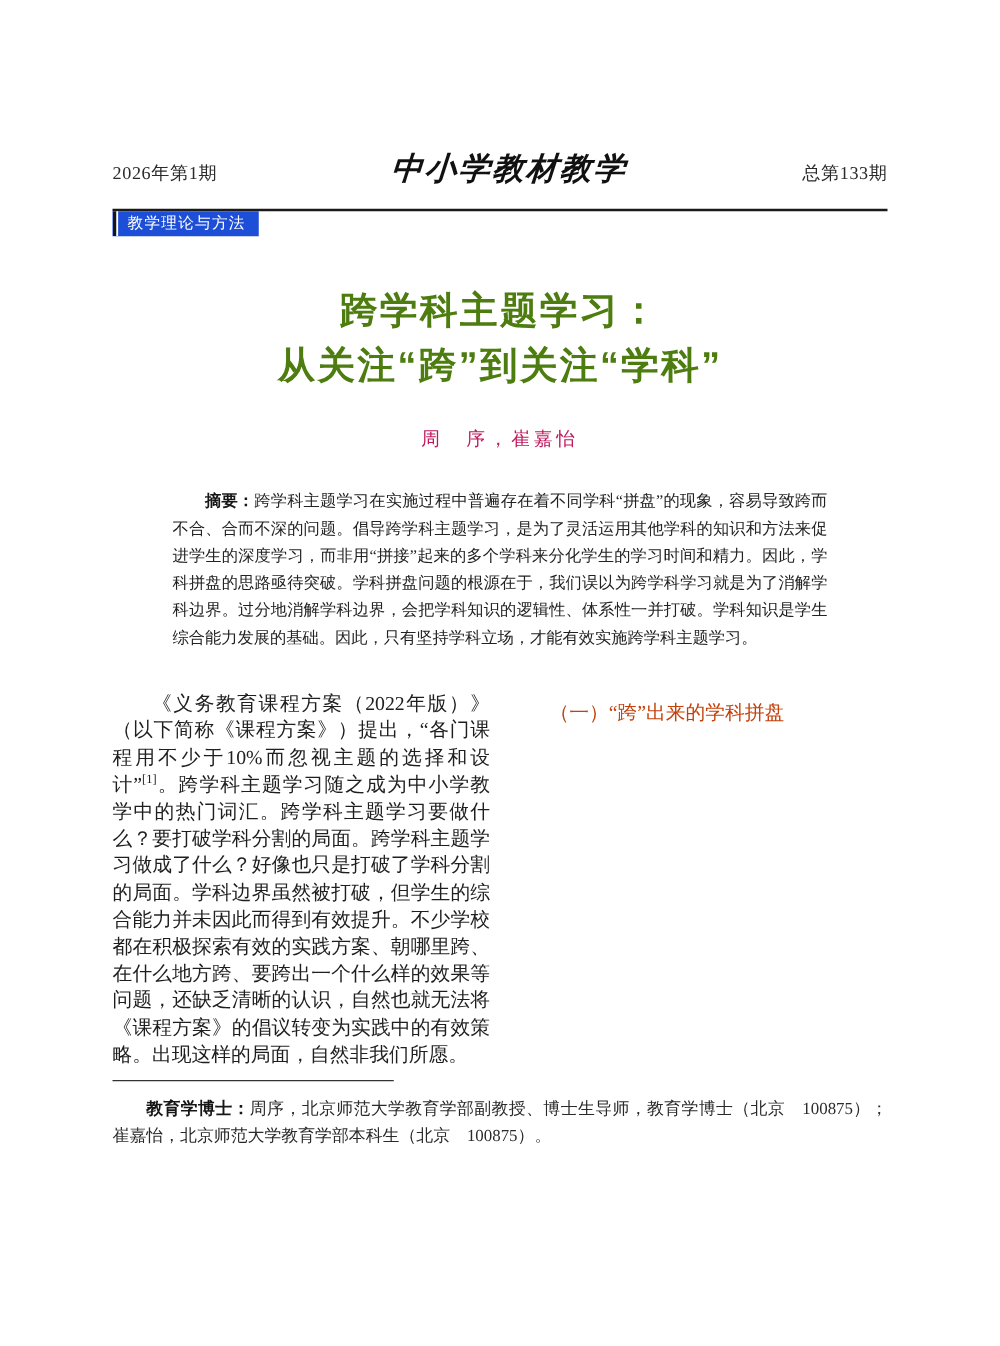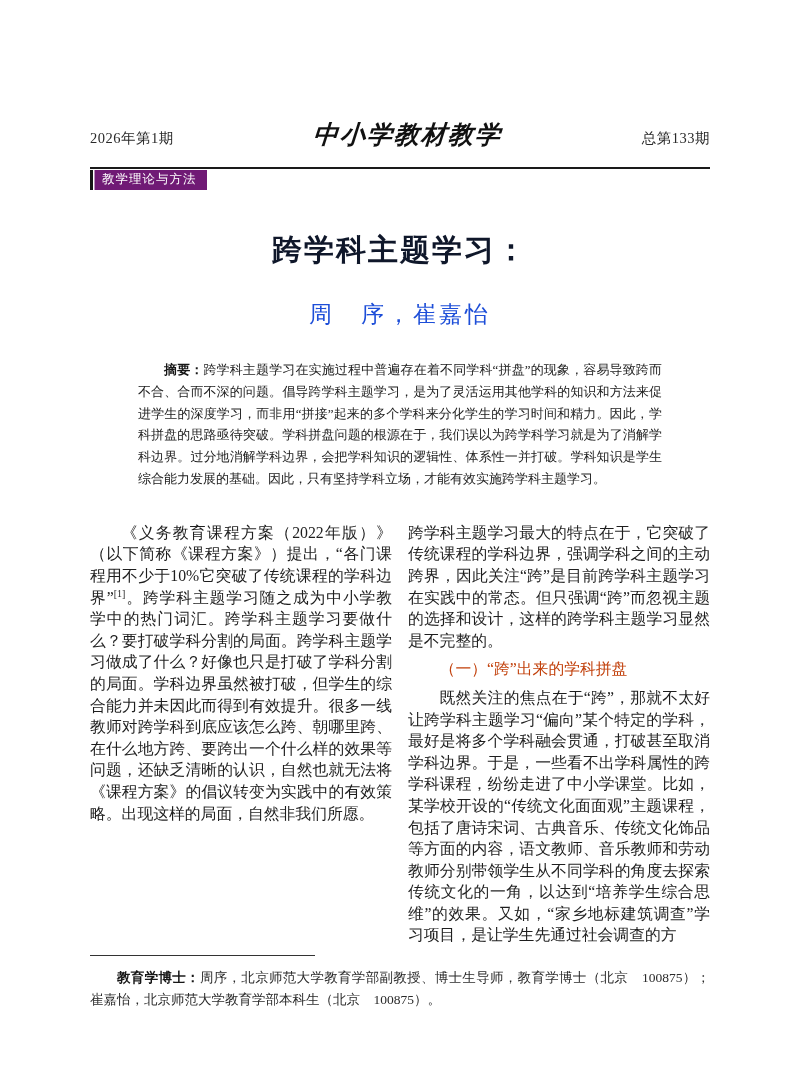"教学理论与方法" .section-tag { background: #701a75 -> #1d4ed8 }
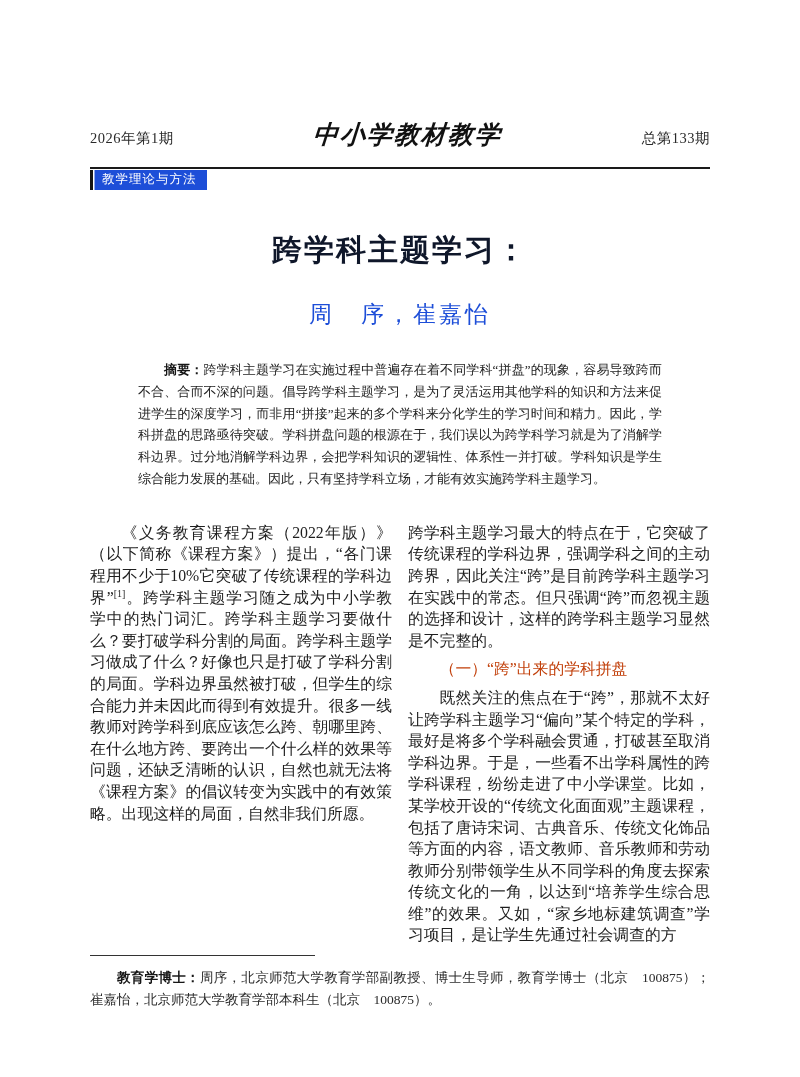"跨学科主题学习：" .article-title { color: #0f172a -> #4d7c0f }
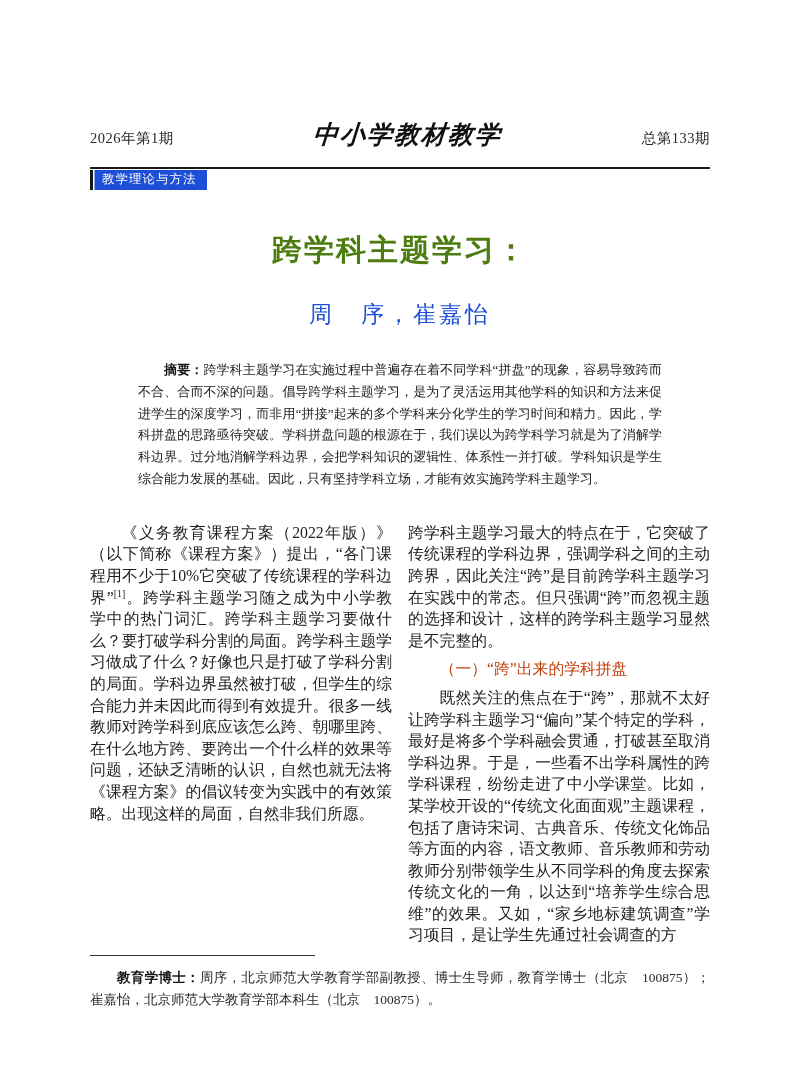"从关注“跨”到关注“学科”" span { html: none -> <span>从关注“跨”到关注“学科”</span> }
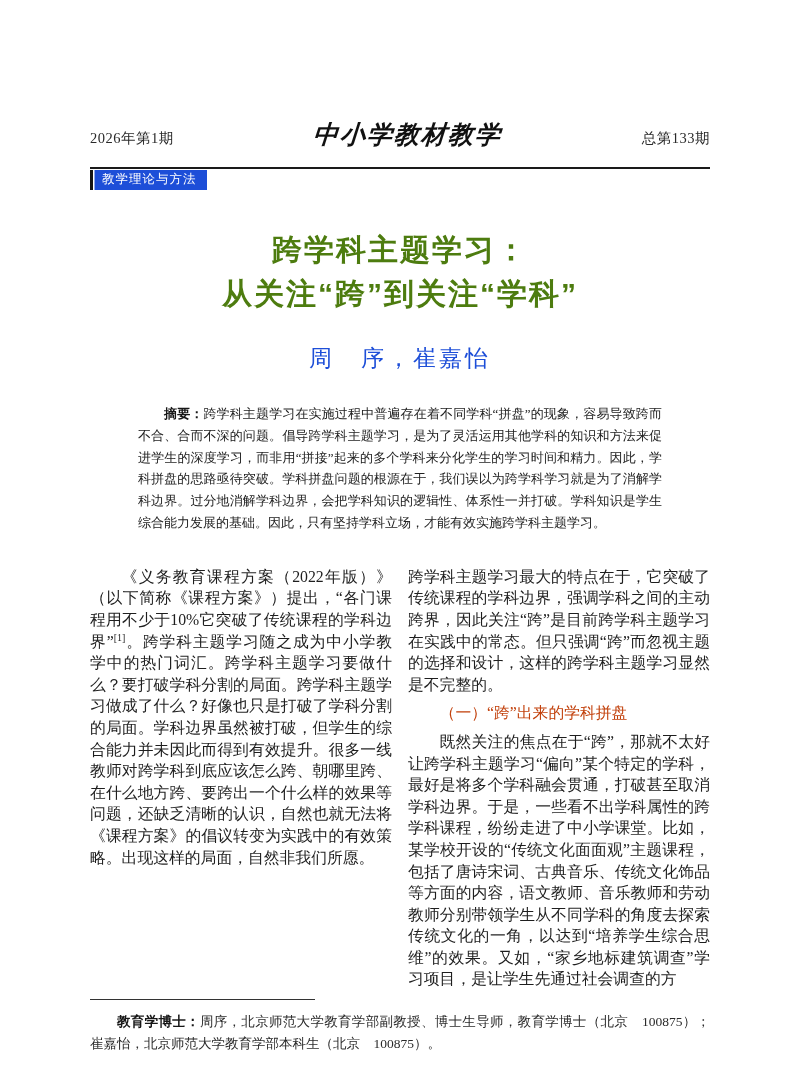"周 序，崔嘉怡" .authors { color: #1d4ed8 -> #be185d; font-size: 23px -> 15px }
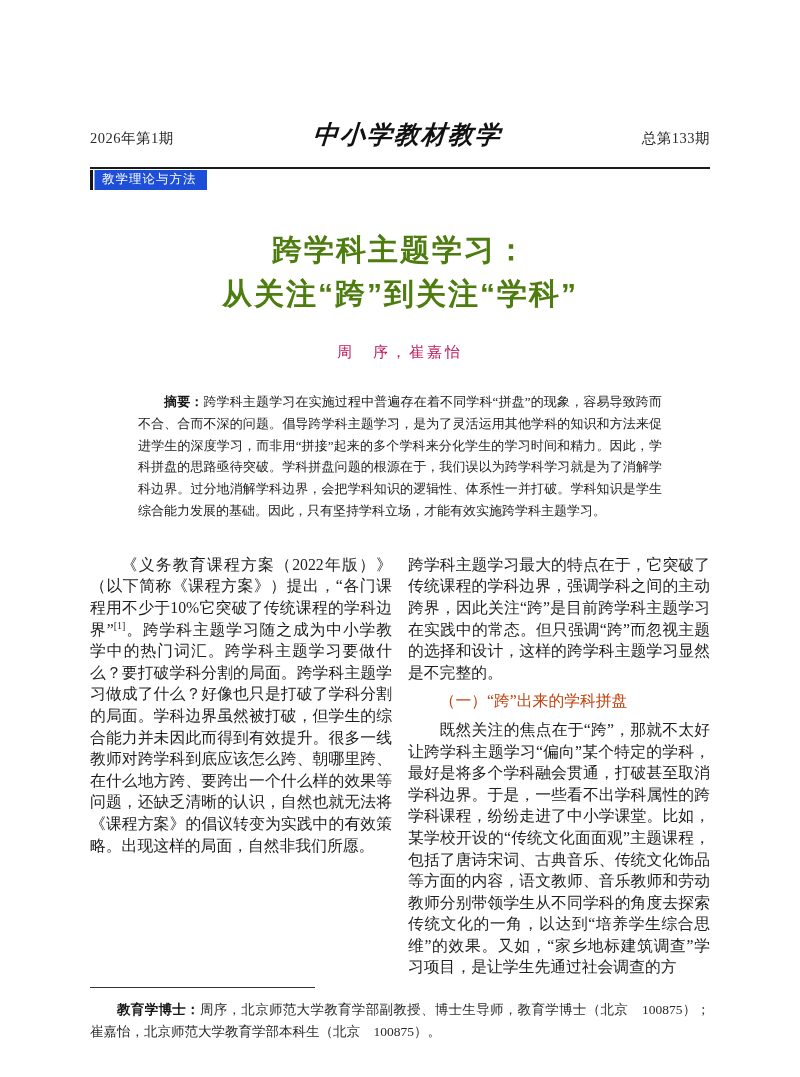"《义务教育课程方案（2022年版）》（以下简称《课程方案》）提出，“各门课程用不" span { text: 10%它突破了传统课程的学科边界 -> 10%而忽视主题的选择和设计 }
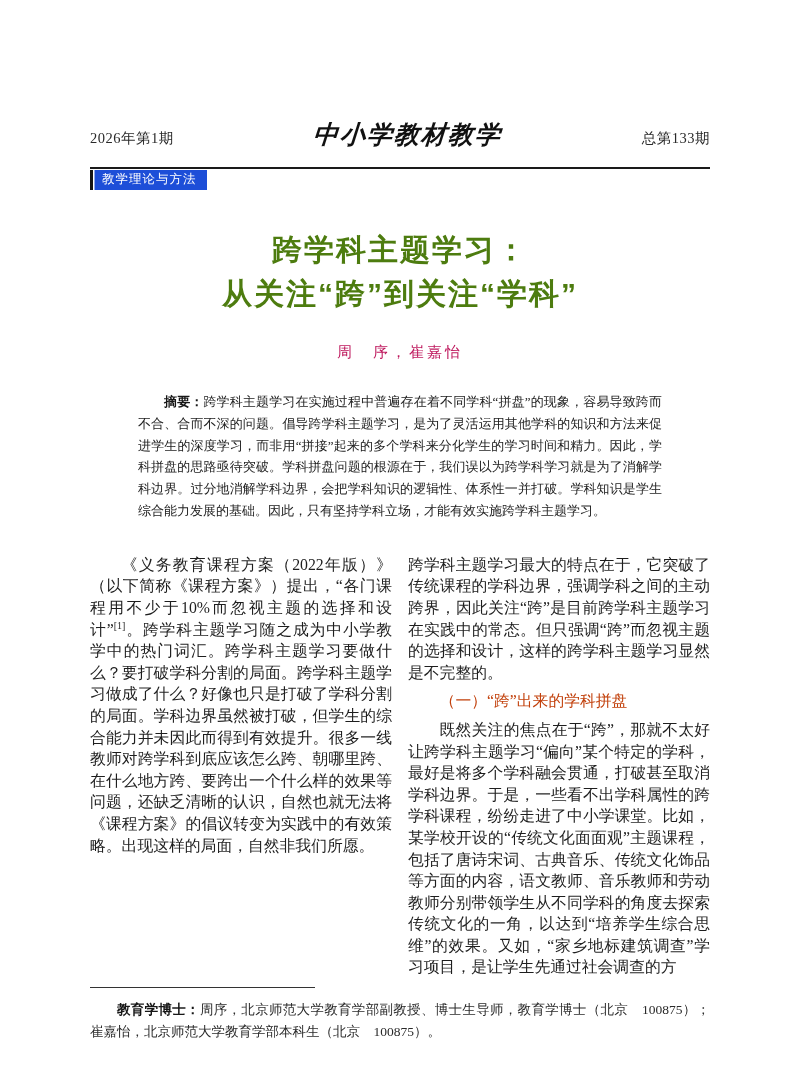"跨学科主题学习最大的特点在于，它突破了传统课程的学科边界，强调学科之间的主动跨界" p { html: <p>跨学科主题学习最大的特点在于，它突破了传统课程的学科边界，强调学科之间的主动跨界，因此关注“跨”是目前跨学科主题学习在实践中的常态。但只强调“跨”而忽视主题的选择和设计，这样的跨学科主题学习显然是不完整的。</p> -> none }
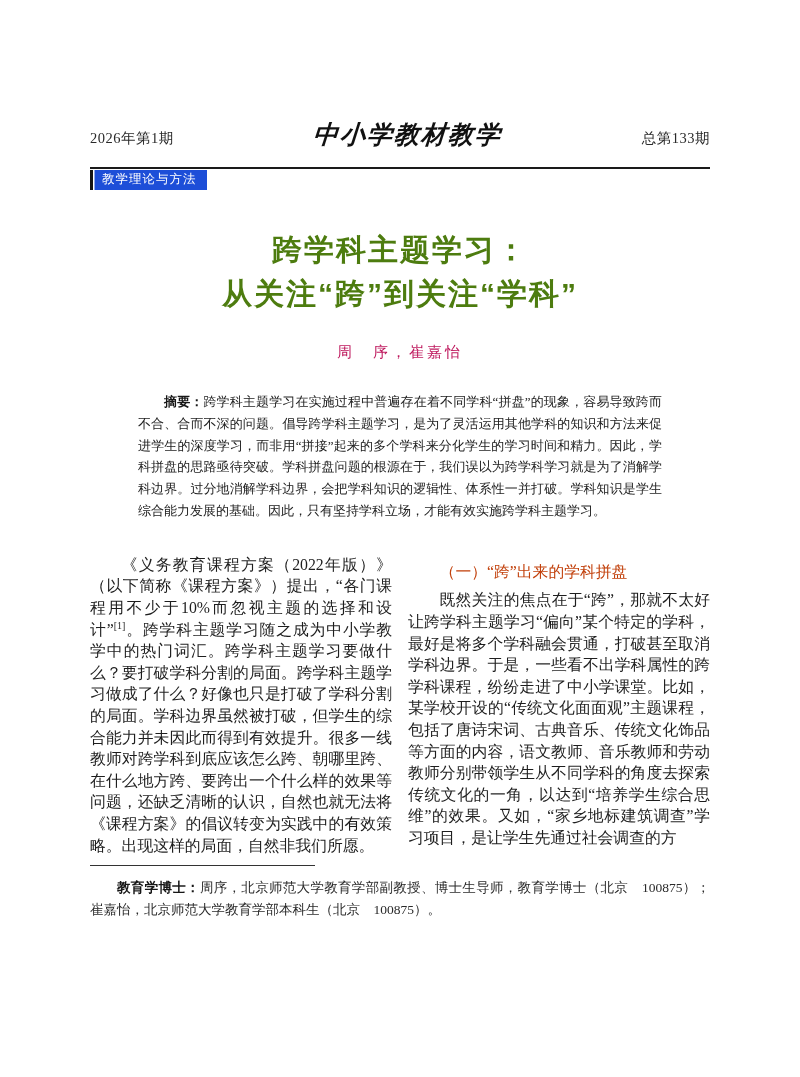"既然关注的焦点在于“跨”，那就不太好让跨学科主题学习“偏向”某个特定的学科，最好" p.indent { html: <p>既然关注的焦点在于“跨”，那就不太好让跨学科主题学习“偏向”某个特定的学科，最好是将多个学科融会贯通，打破甚至取消学科边界。于是，一些看不出学科属性的跨学科课程，纷纷走进了中小学课堂。比如，某学校开设的“传统文化面面观”主题课程，包括了唐诗宋词、古典音乐、传统文化饰品等方面的内容，语文教师、音乐教师和劳动教师分别带领学生从不同学科的角度去探索传统文化的一角，以达到“培养学生综合思维”的效果。又如，“家乡地标建筑调查”学习项目，是让学生先通过社会调查的方</p> -> none }
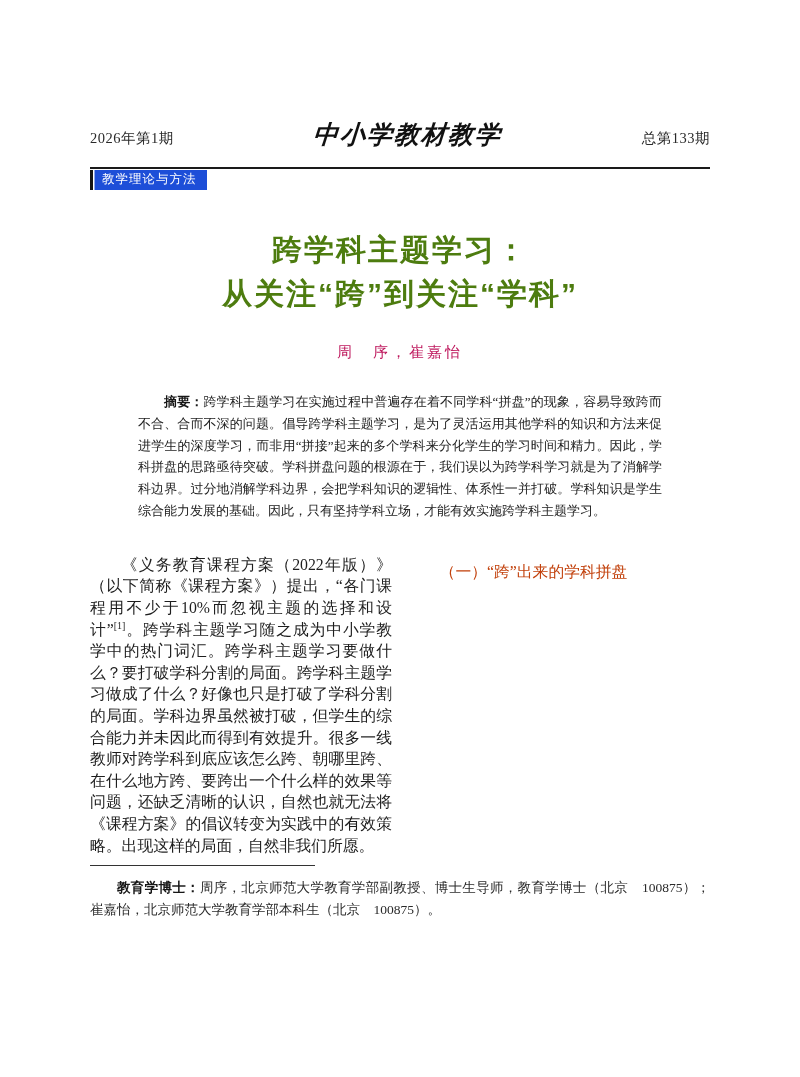"。跨学科主题学习随之成为中小学教学中的热门词汇。跨学科主题学习要做什么？要打破学" span { text: 很多一线教师对跨学科到底应该怎么跨 -> 不少学校都在积极探索有效的实践方案 }
